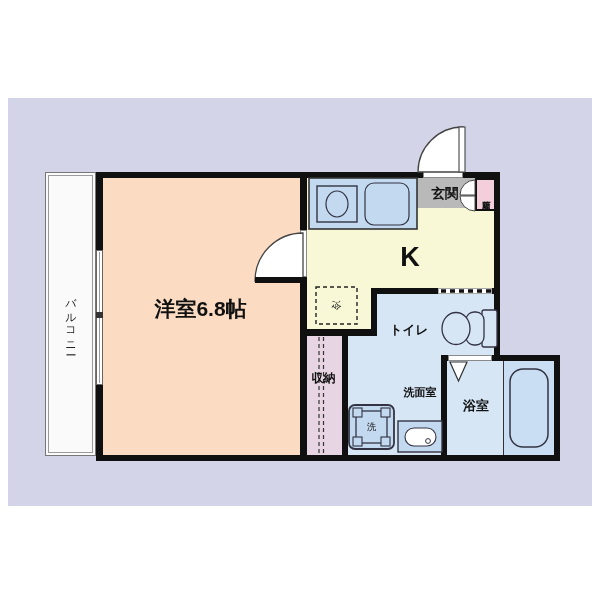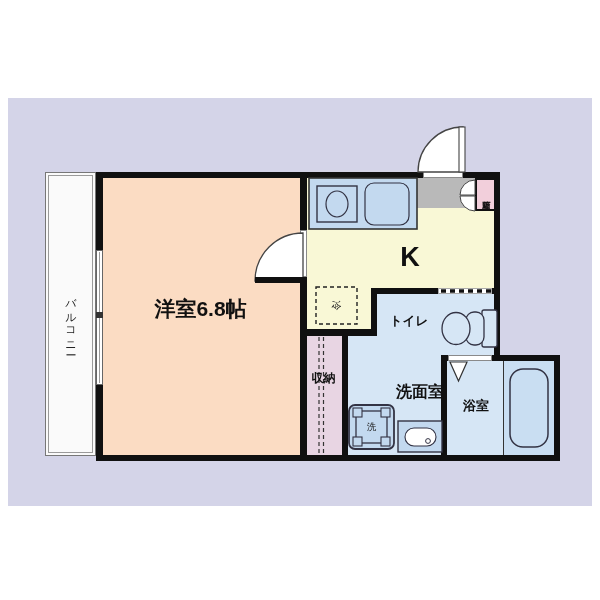"玄関" div.lbl { html: none -> <div>玄関</div> }
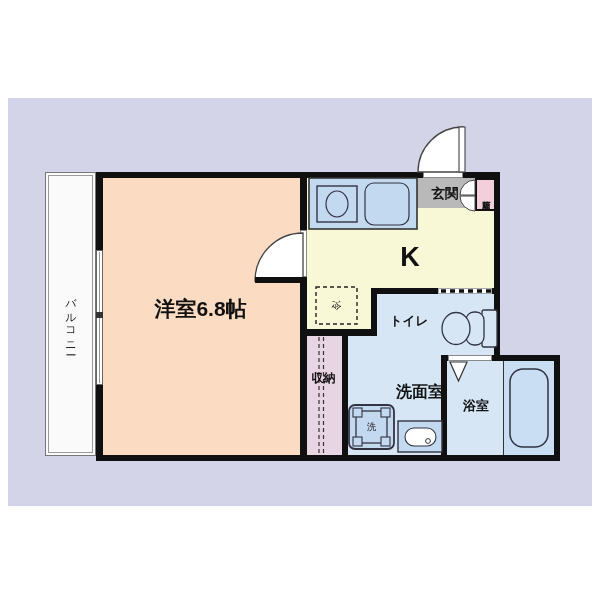"トイレ" #lbl-toilet { top: 309px -> 318px }
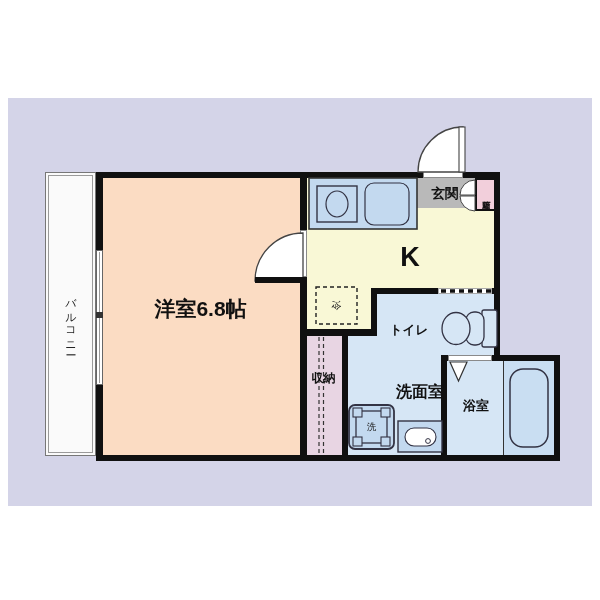"洗面室" #lbl-washroom { font-size: 16px -> 11px }
